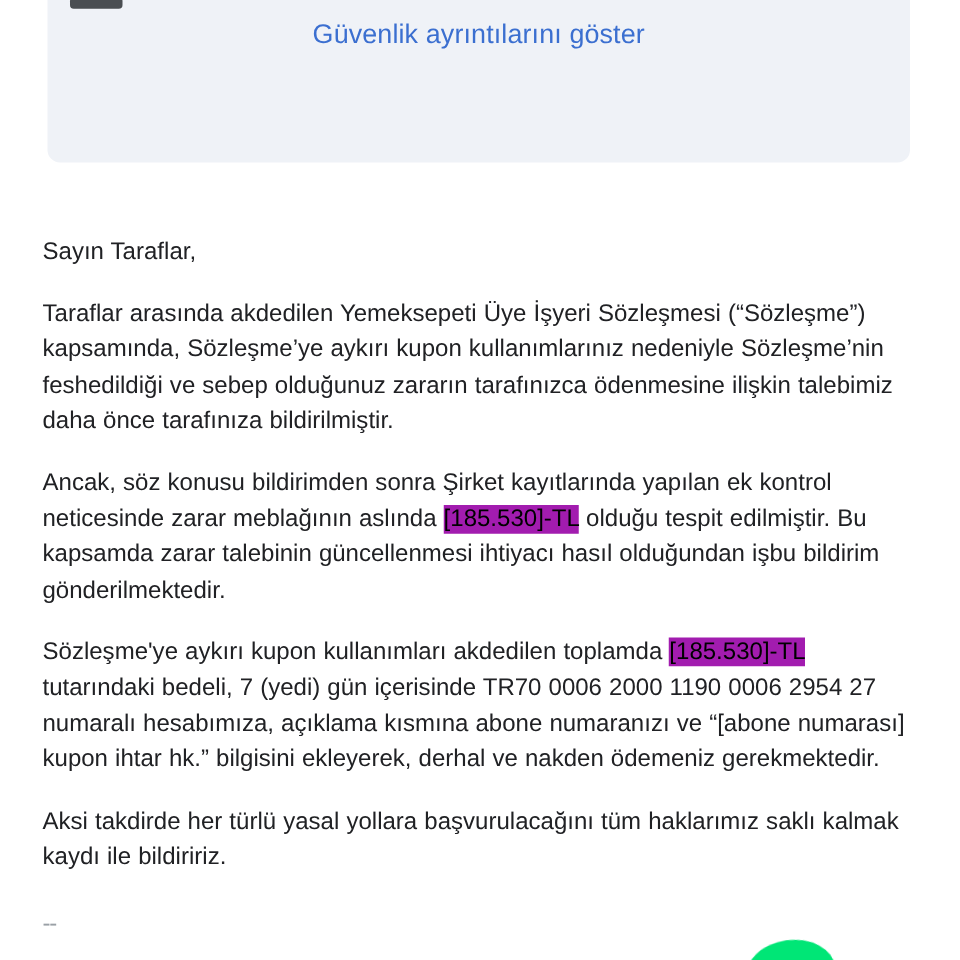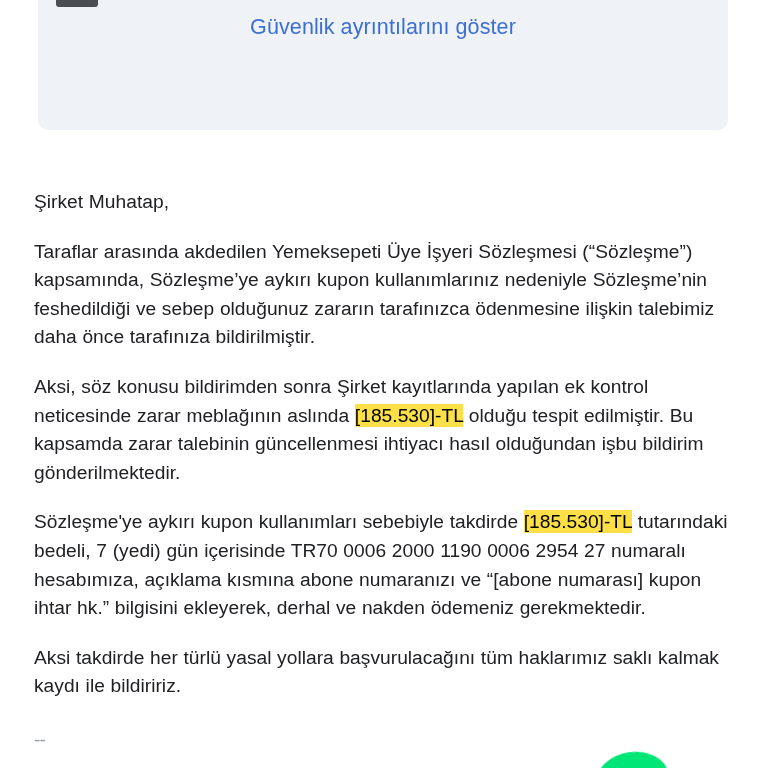"Şirket Muhatap," p.para { text: Şirket Muhatap -> Sayın Taraflar }
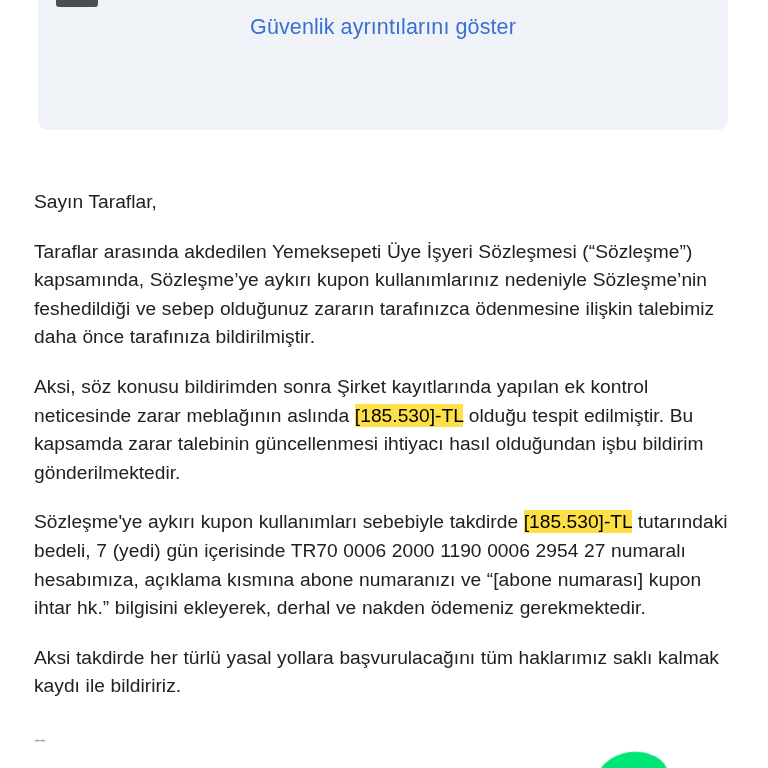"Aksi, söz konusu bildirimden sonra" span { text: Aksi -> Ancak }
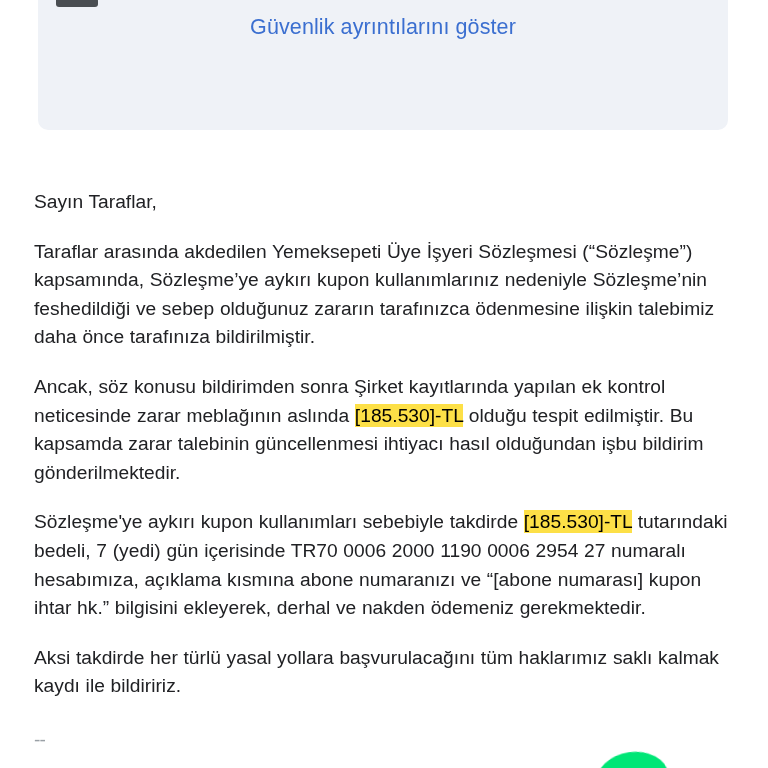"[185.530]-TL" .hl { background: #fde047 -> #a21caf }
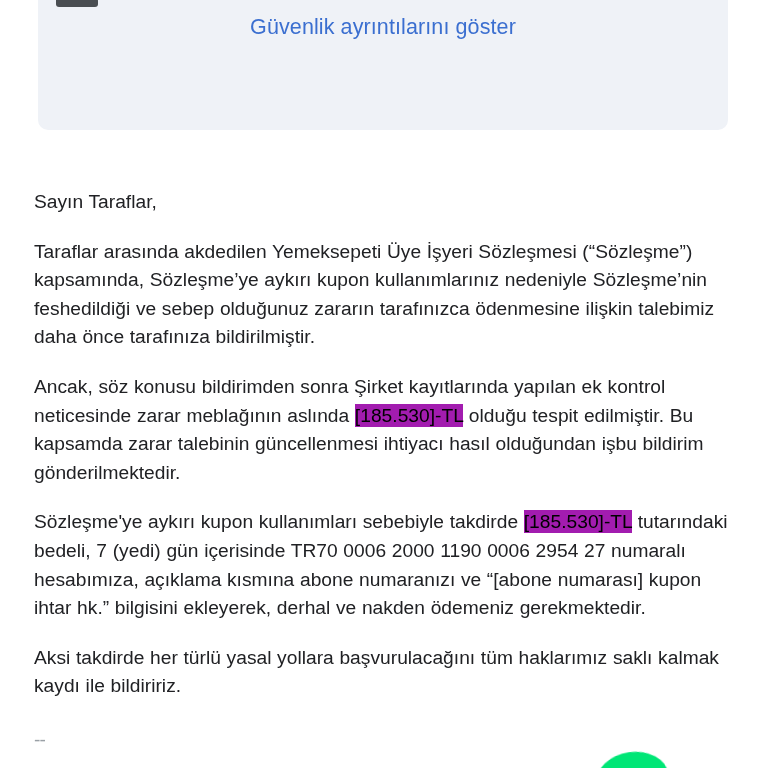"Sözleşme'ye aykırı kupon kullanımları" span { text: sebebiyle takdirde -> akdedilen toplamda }
